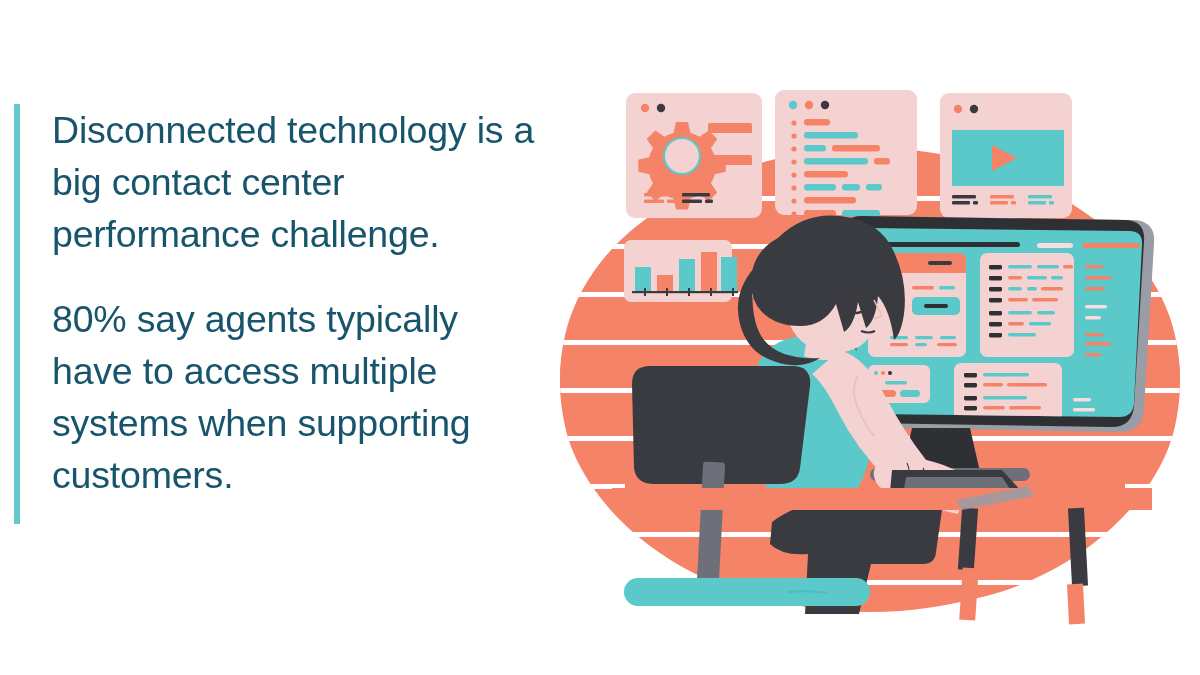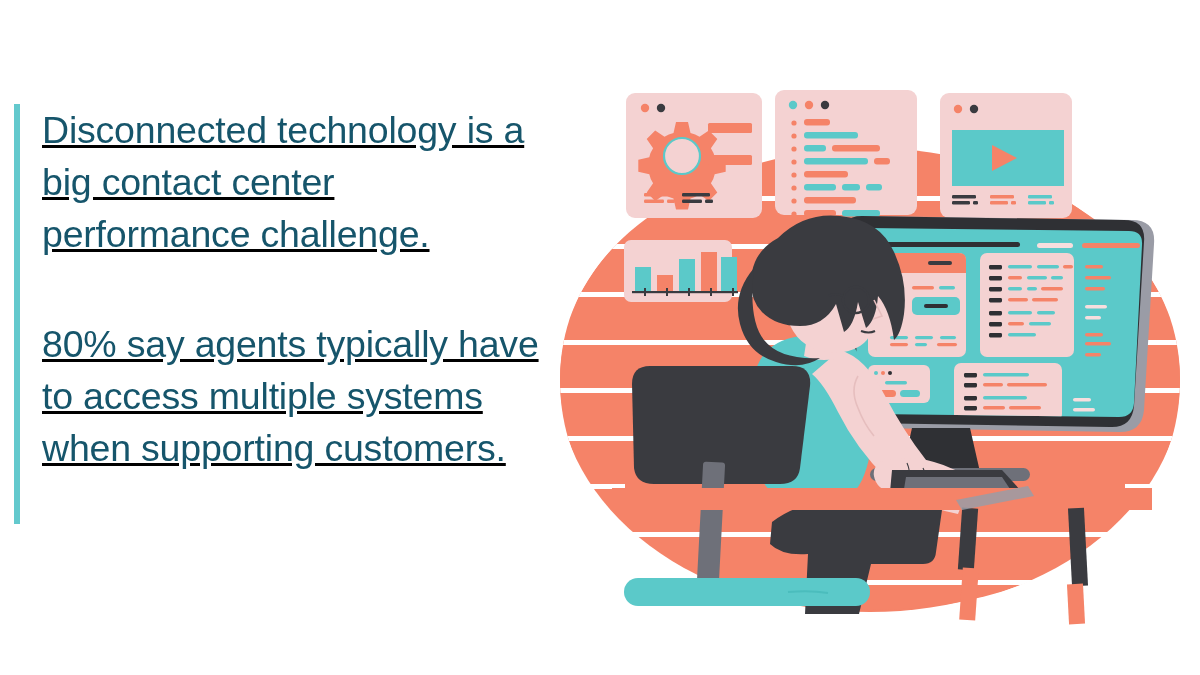"Disconnected technology is a big" .callout-text { padding-left: 22px -> 32px; text-decoration: underline -> none }
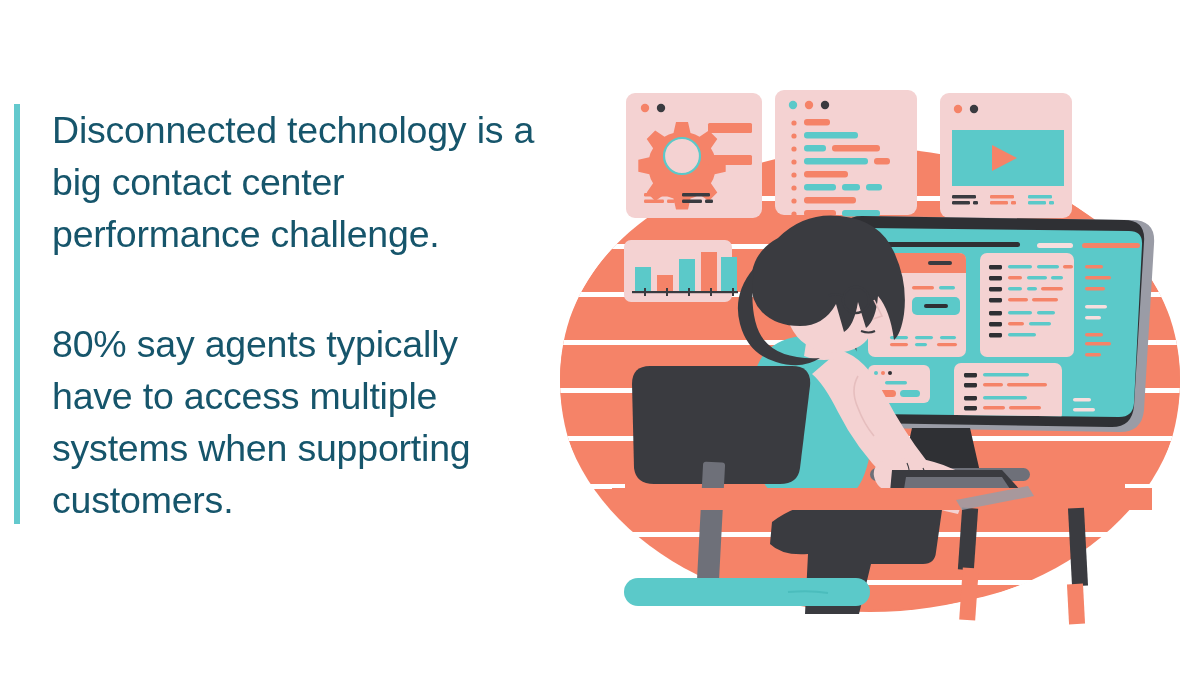"80% say agents typically have" .para.second { margin-top: 58px -> 33px }
